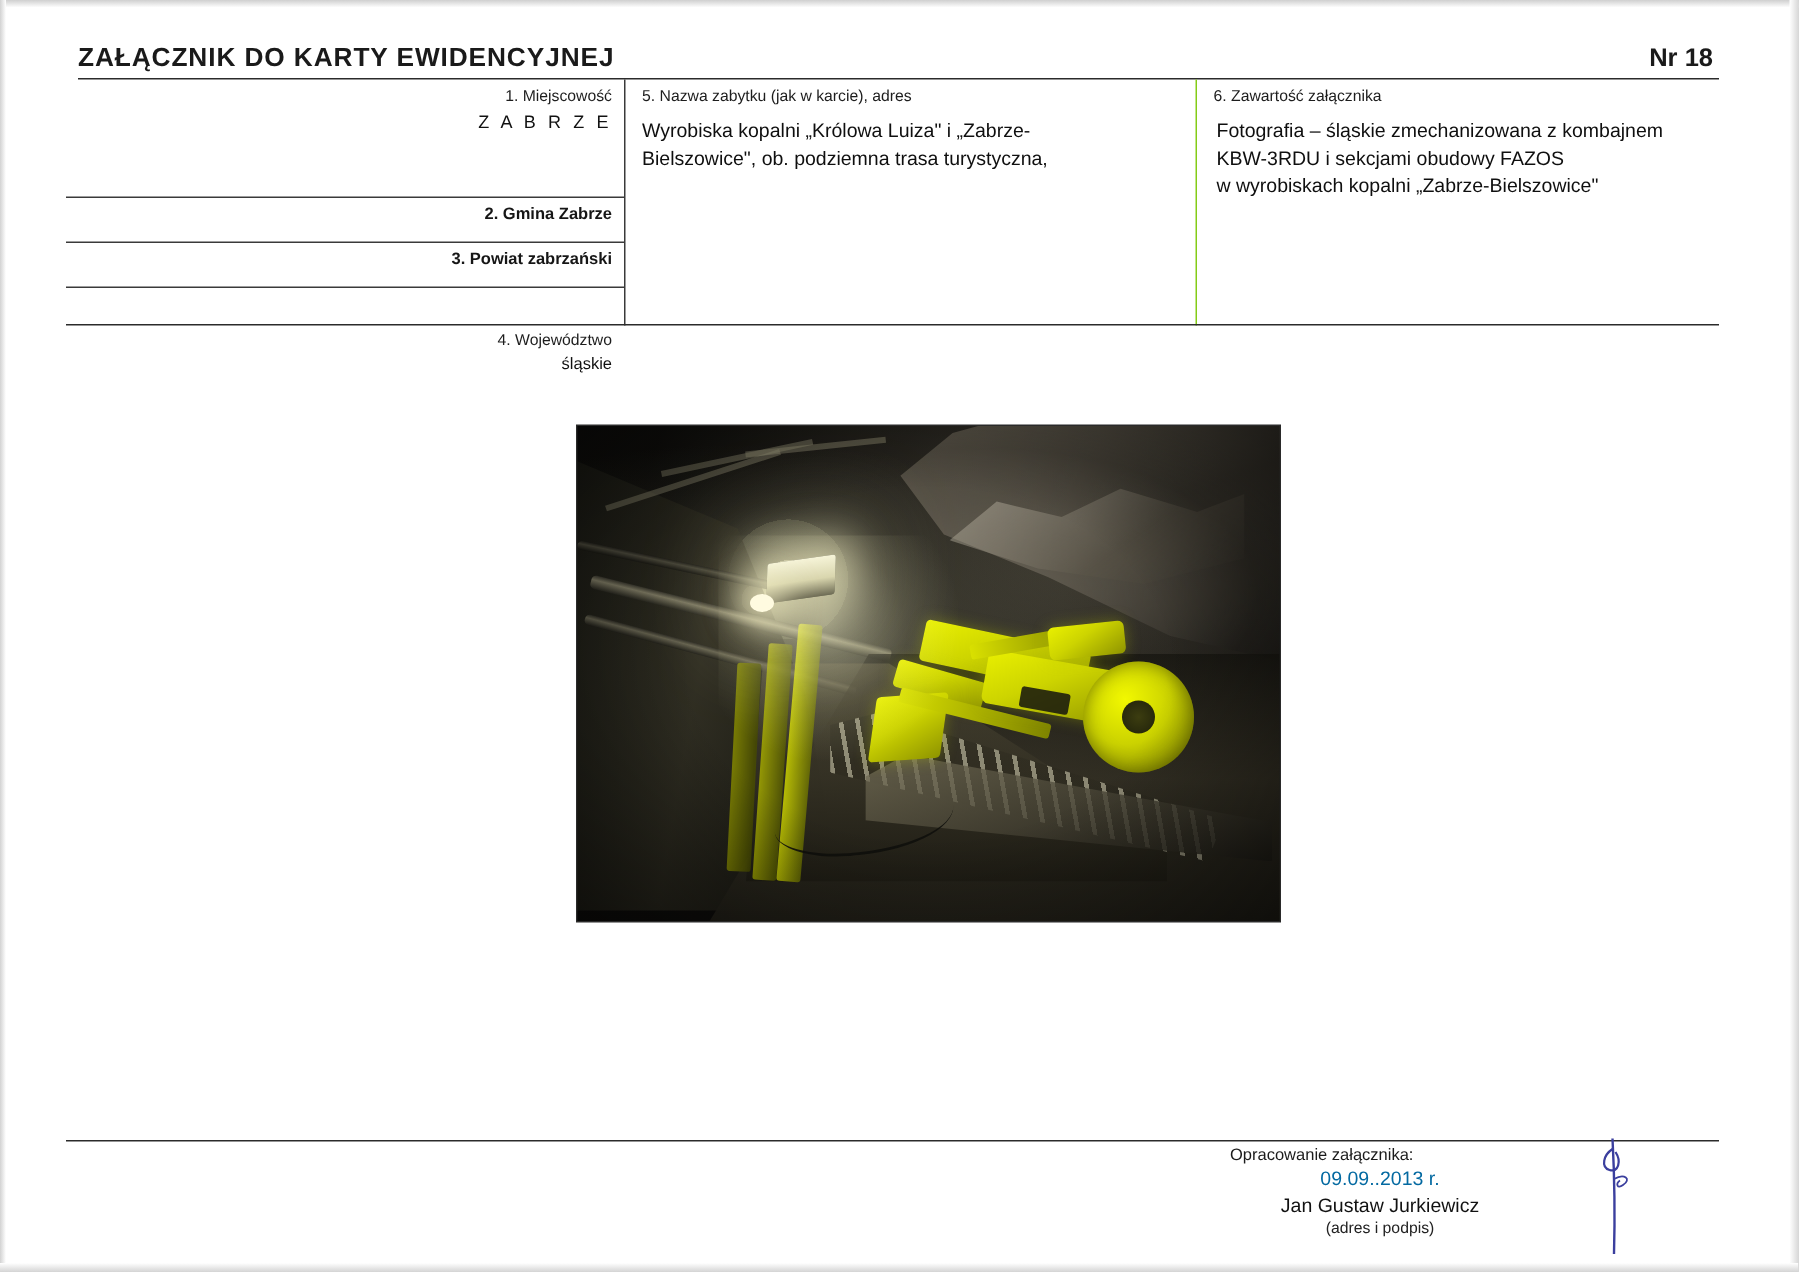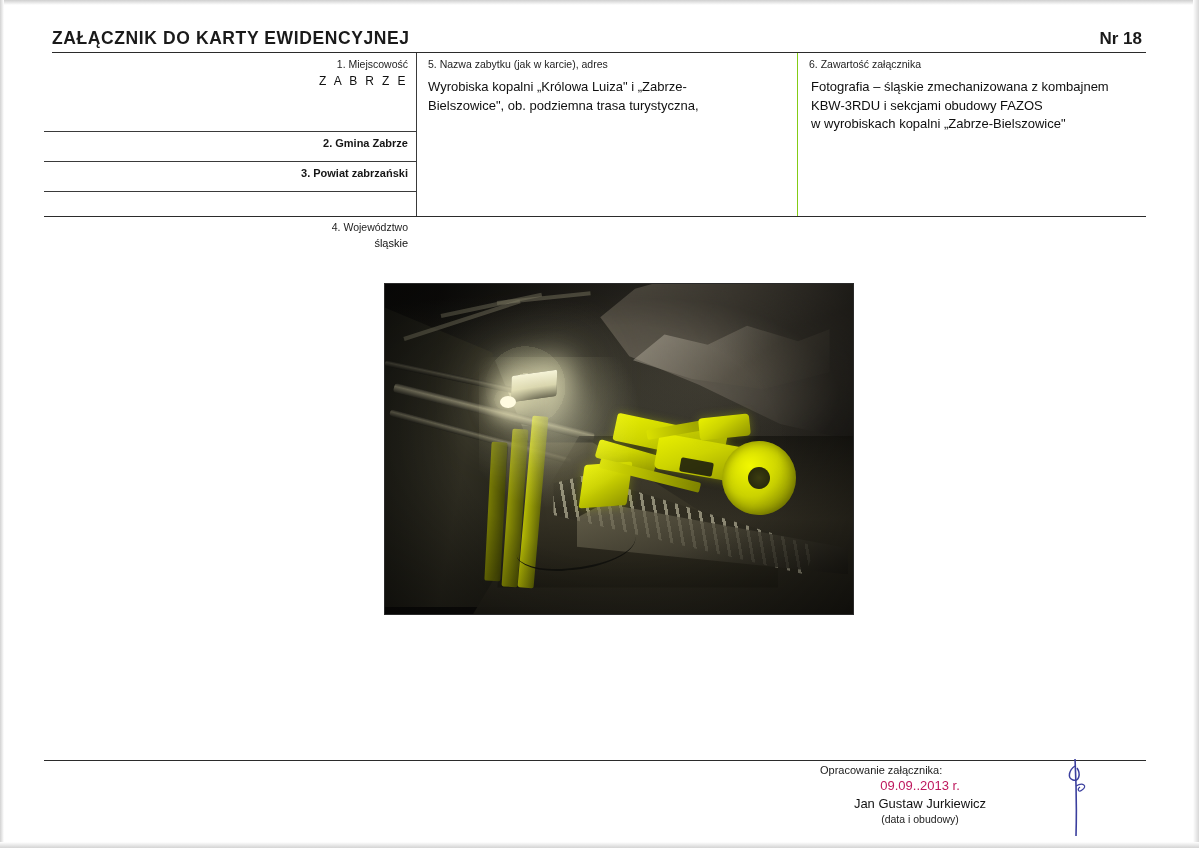"09.09..2013 r." .footer-date { color: #be185d -> #0369a1 }
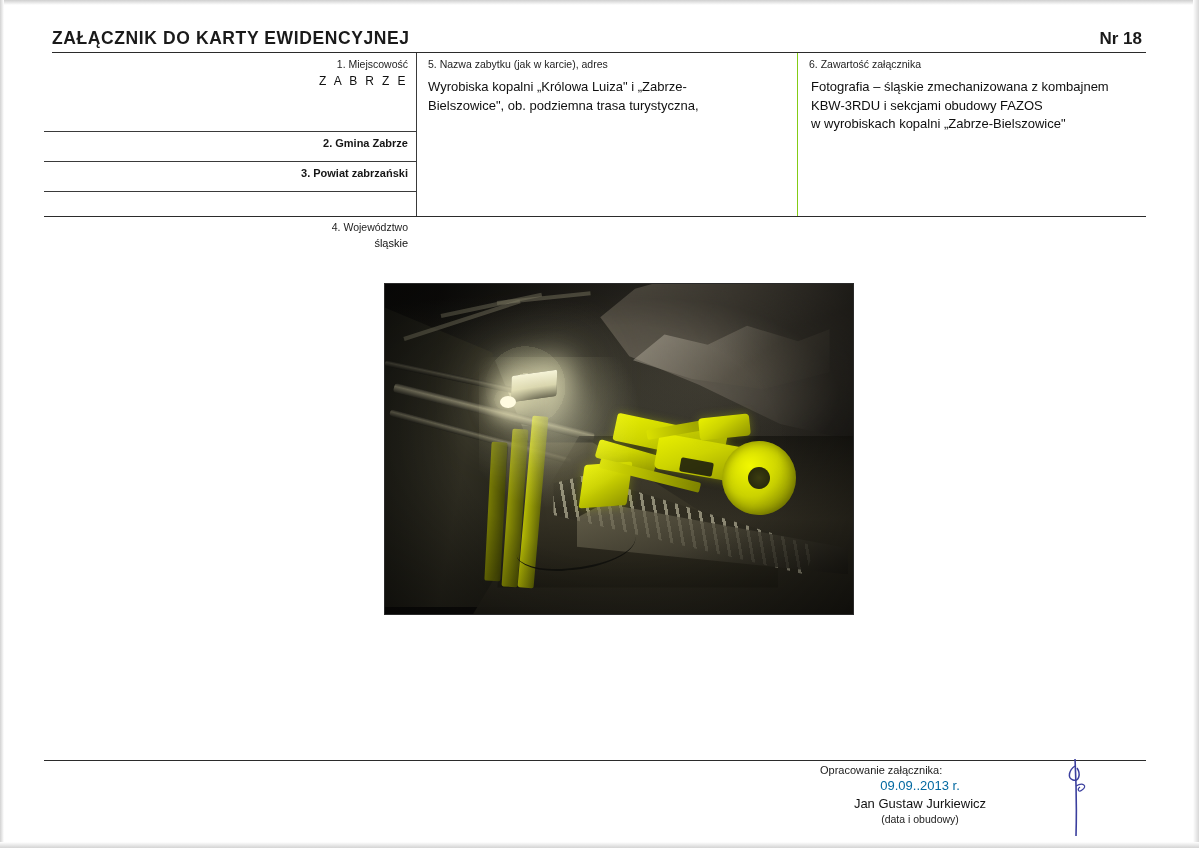"(data i obudowy)" div.footer-note { text: data i obudowy -> adres i podpis }
